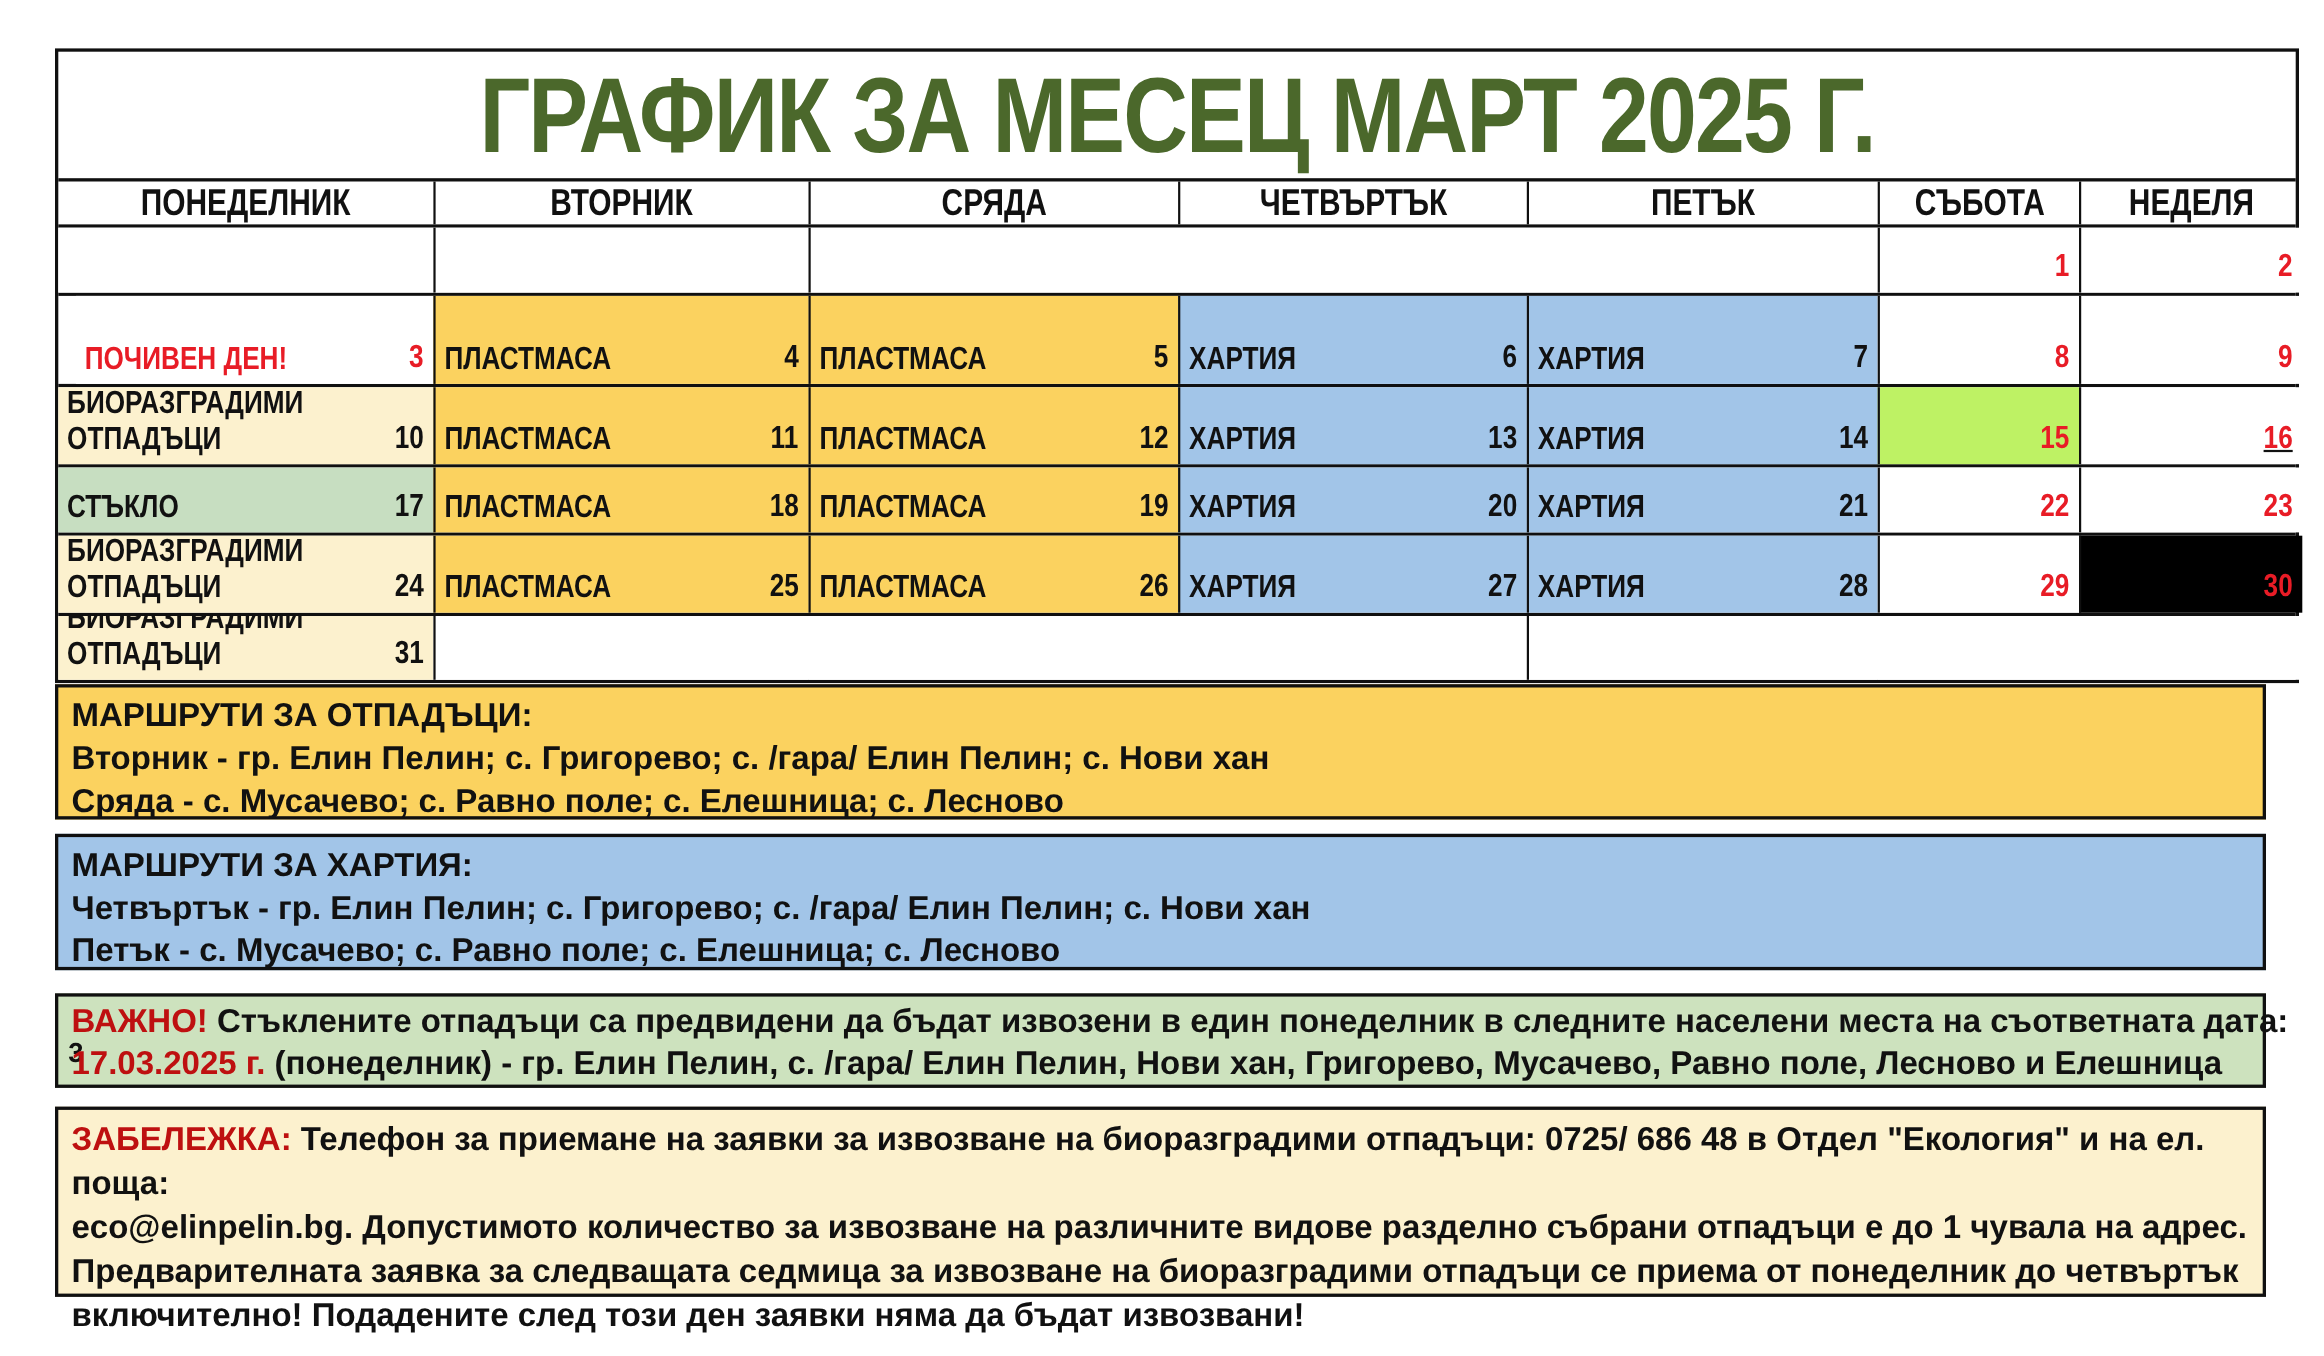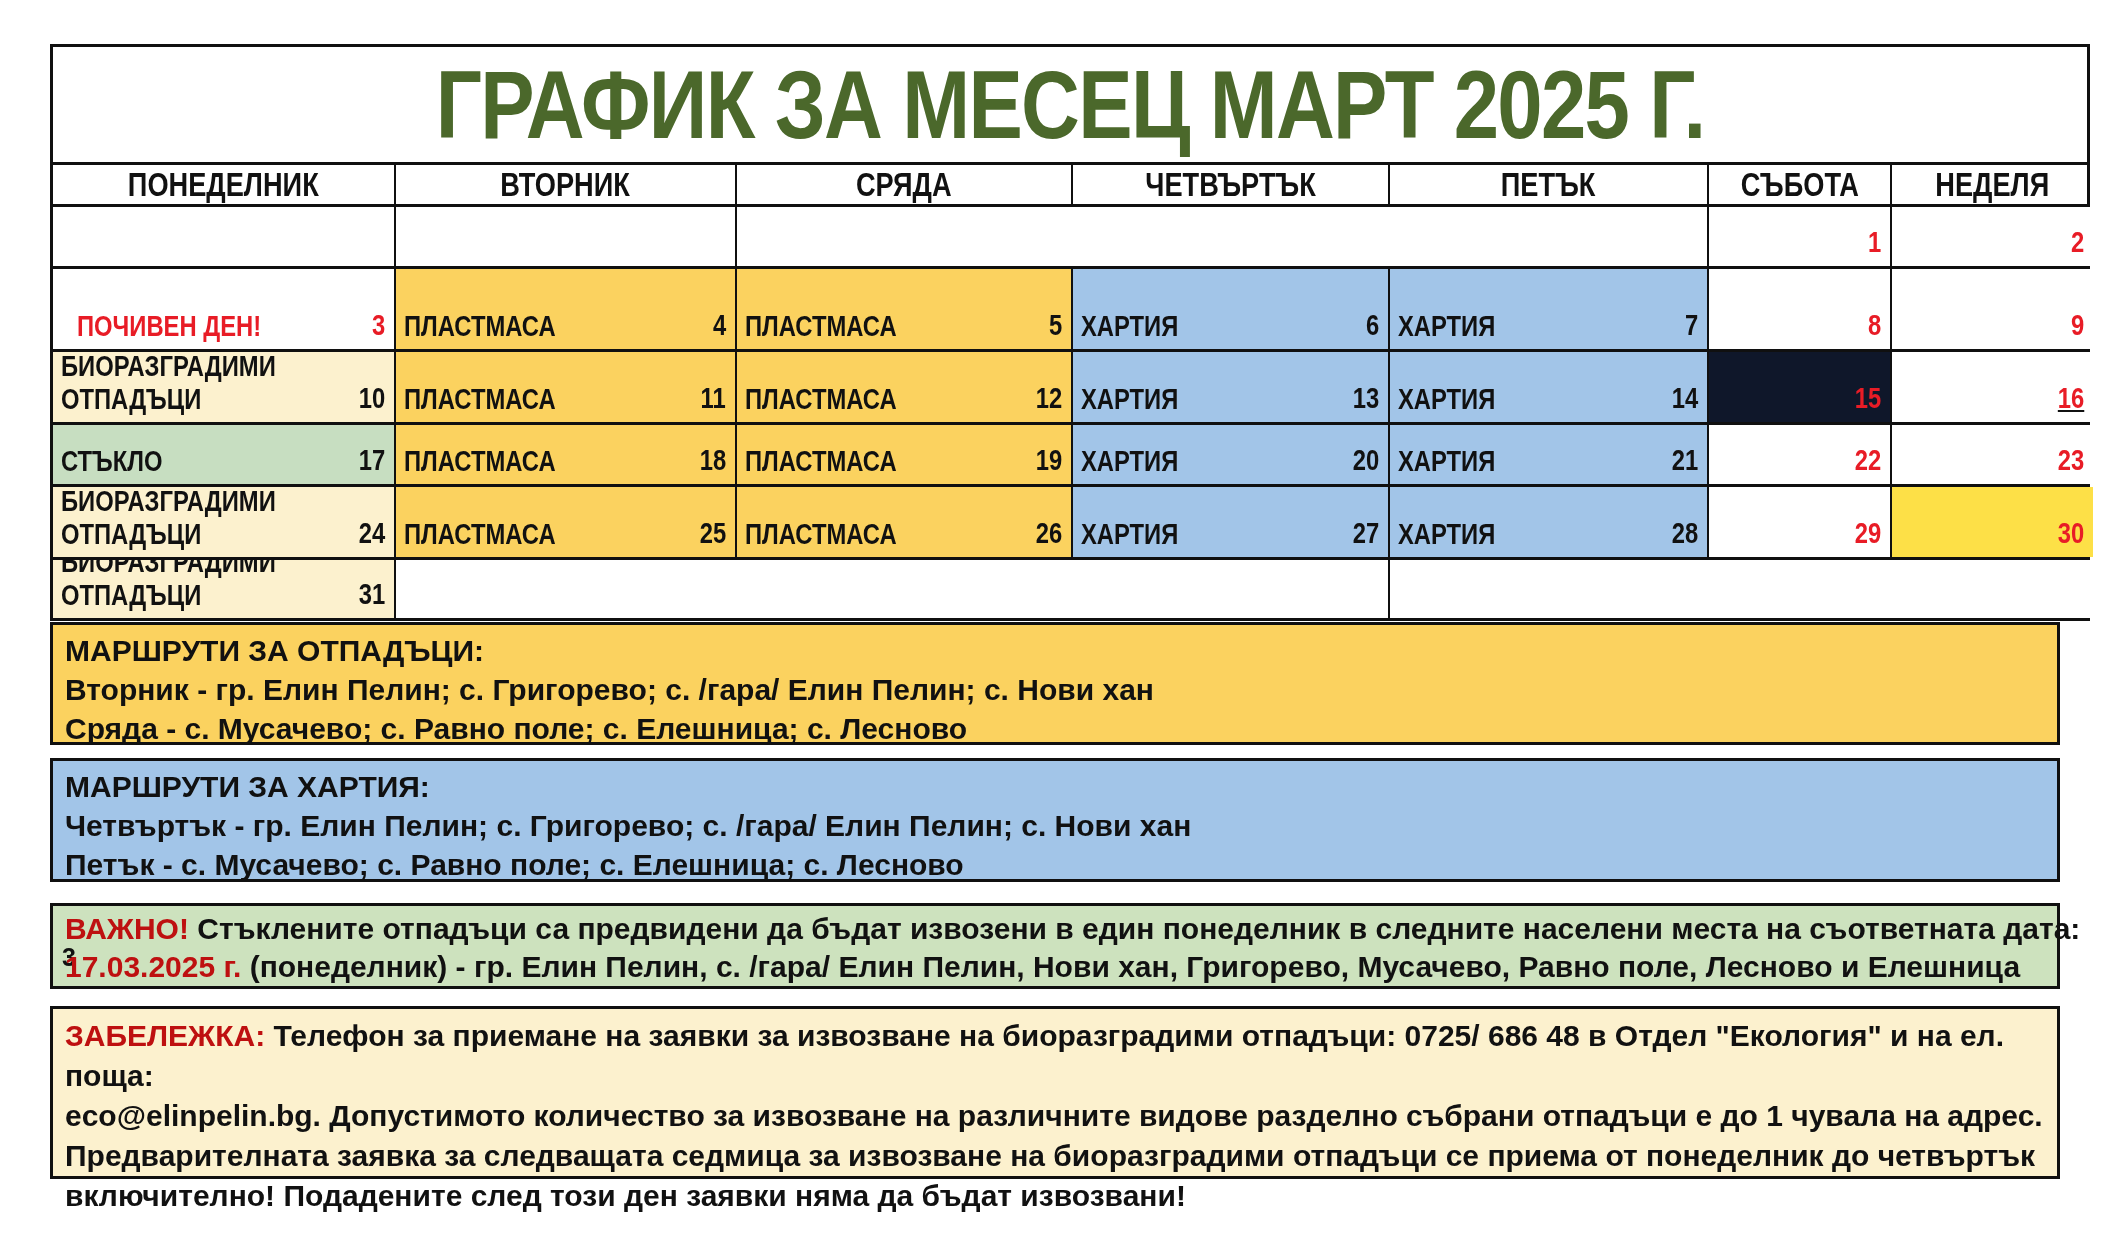"15" div.cal-cell { background: #0f172a -> #bef264 }
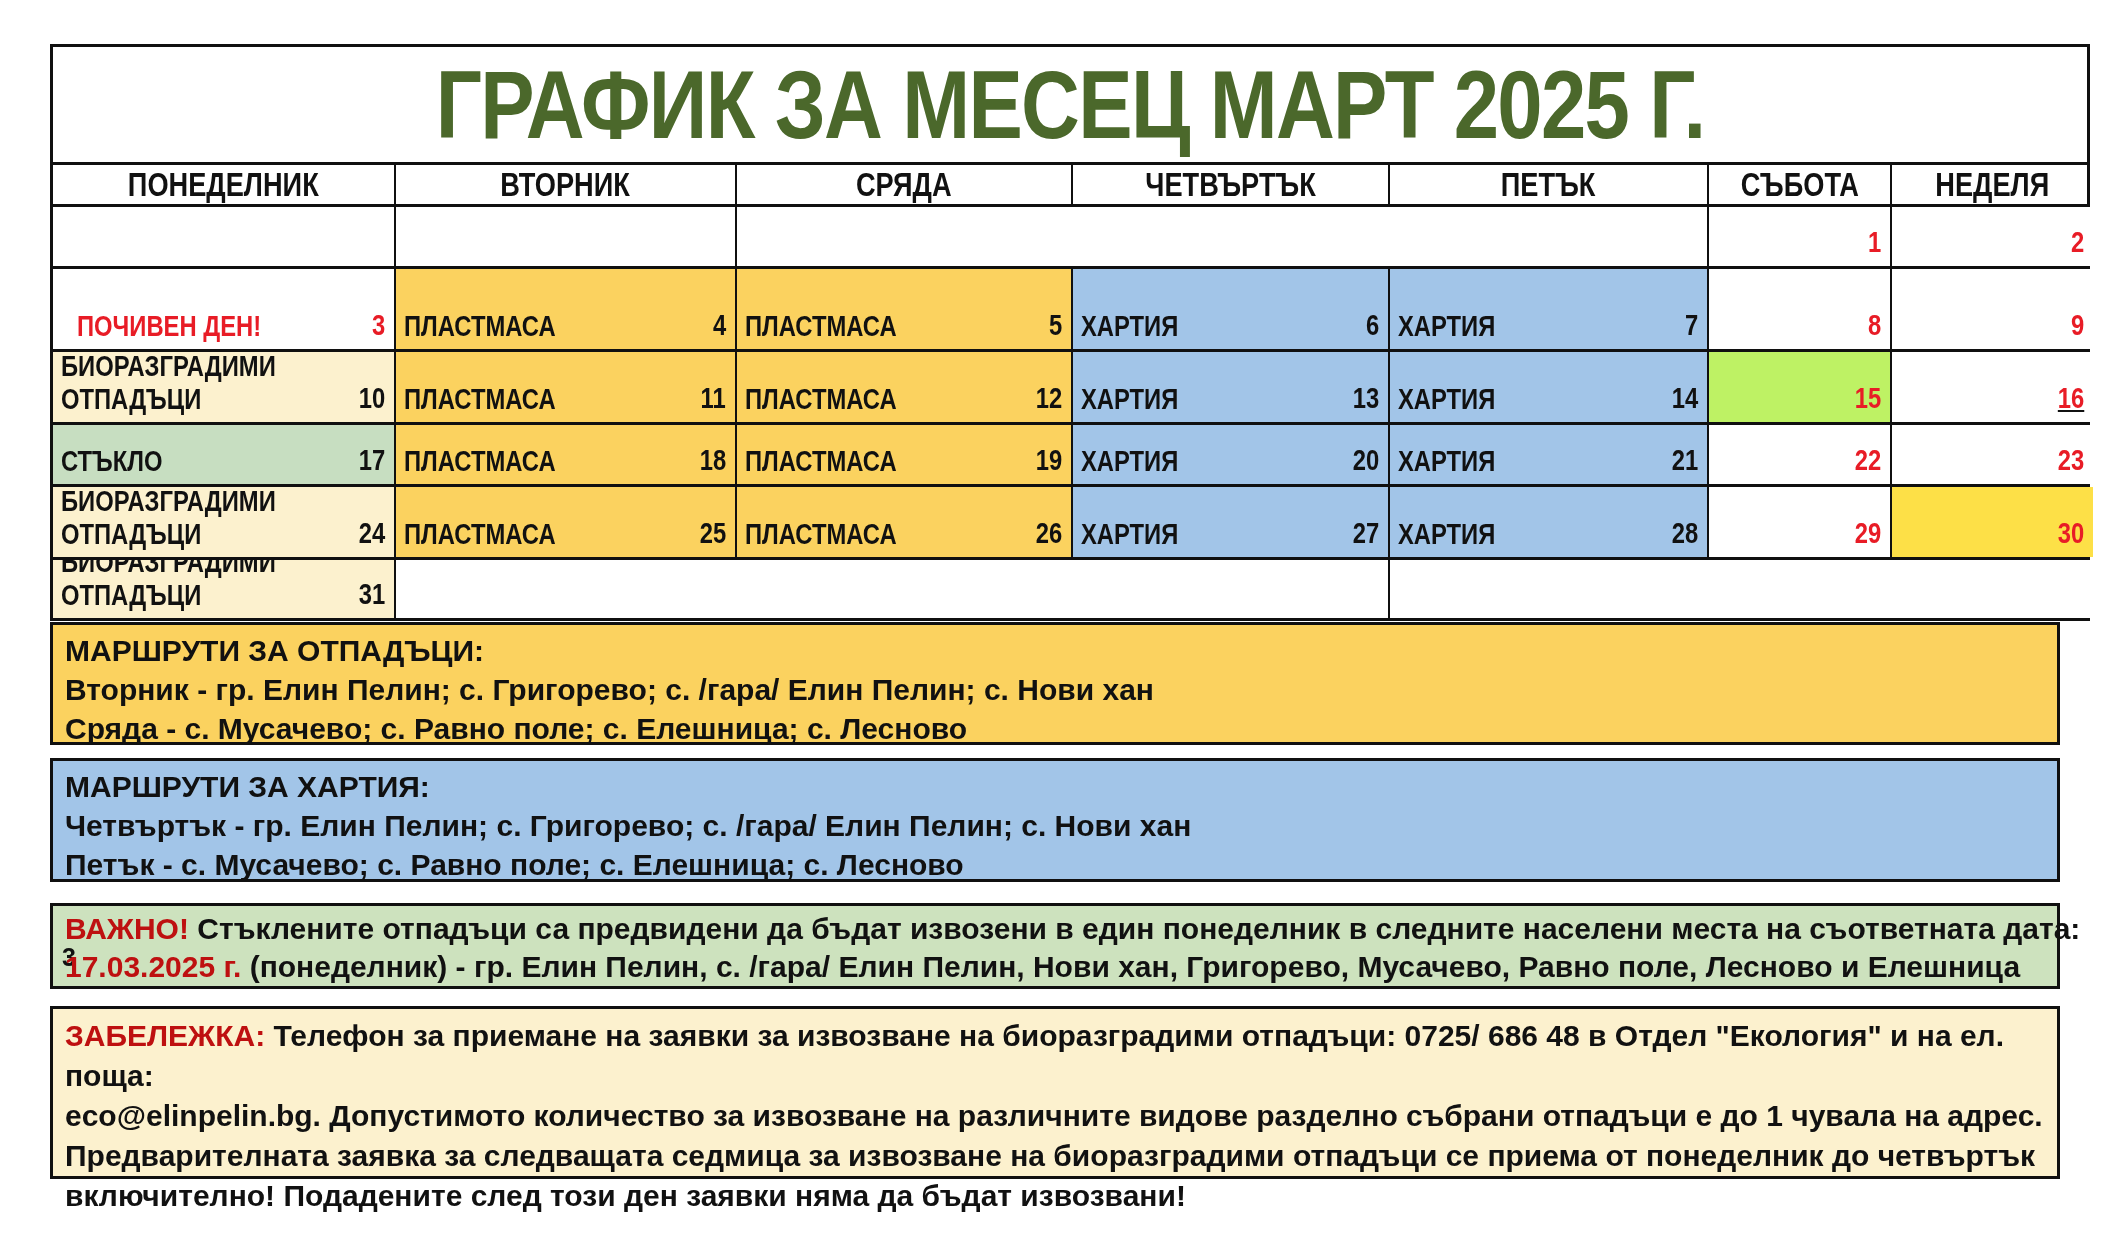"30" div.cal-cell { background: #fde047 -> #000000 }
